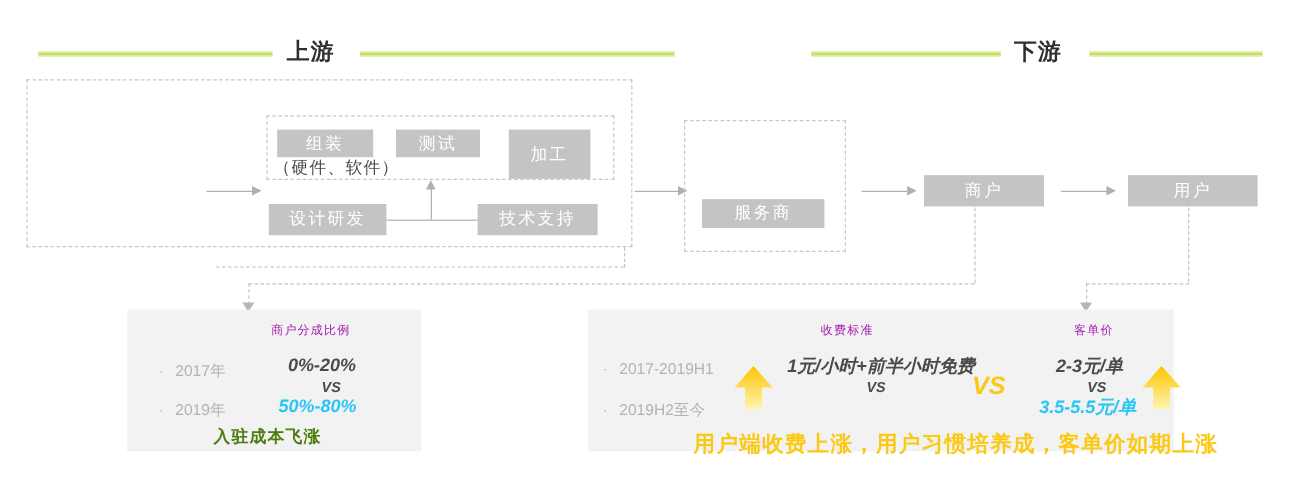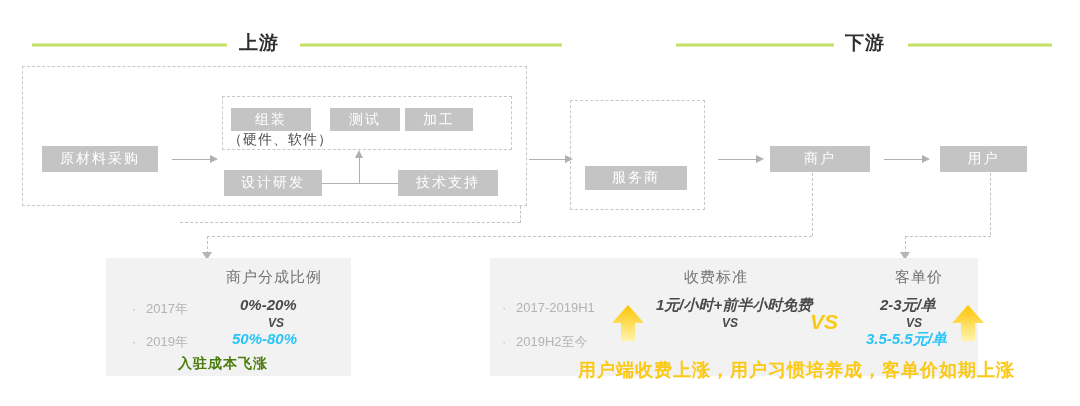"加工" div.gbox { height: 23px -> 41px; left: 405px -> 424px }
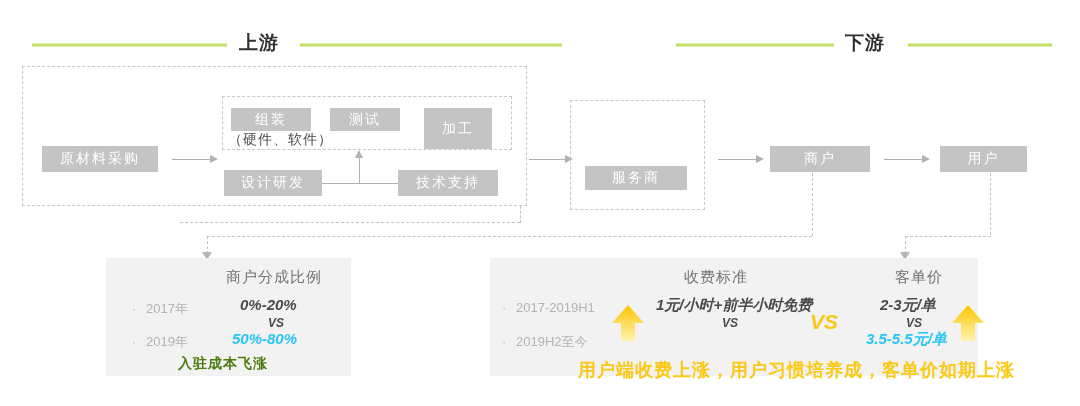"原材料采购" div.gbox { html: <div>原材料采购</div> -> none }
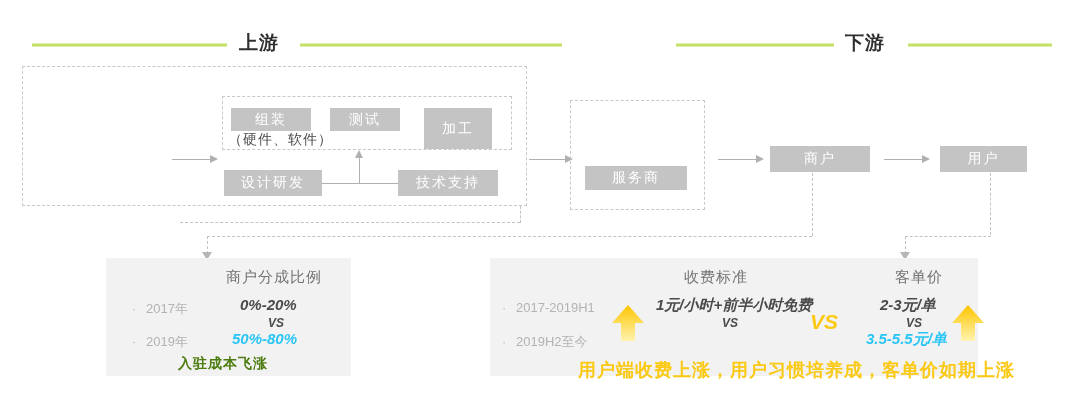"用户" div.gbox { width: 87px -> 108px }
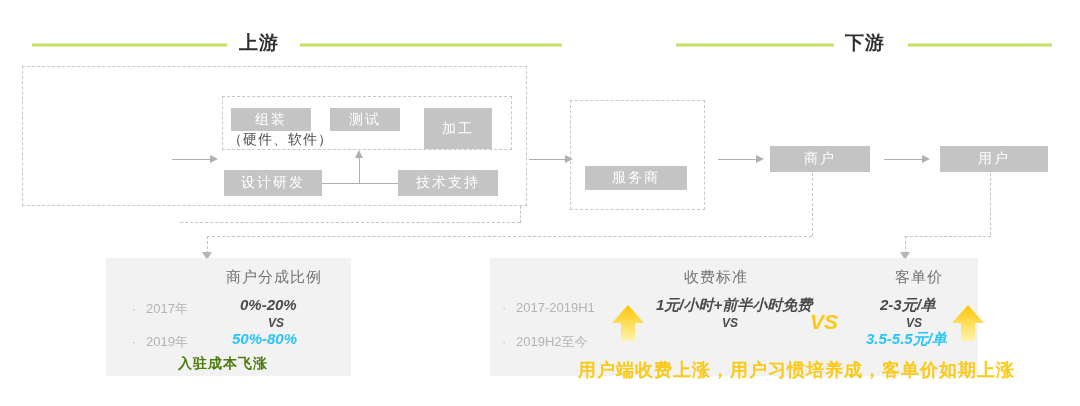"商户分成比例" .panel-title { color: #737373 -> #a21caf; font-size: 15px -> 10px }
